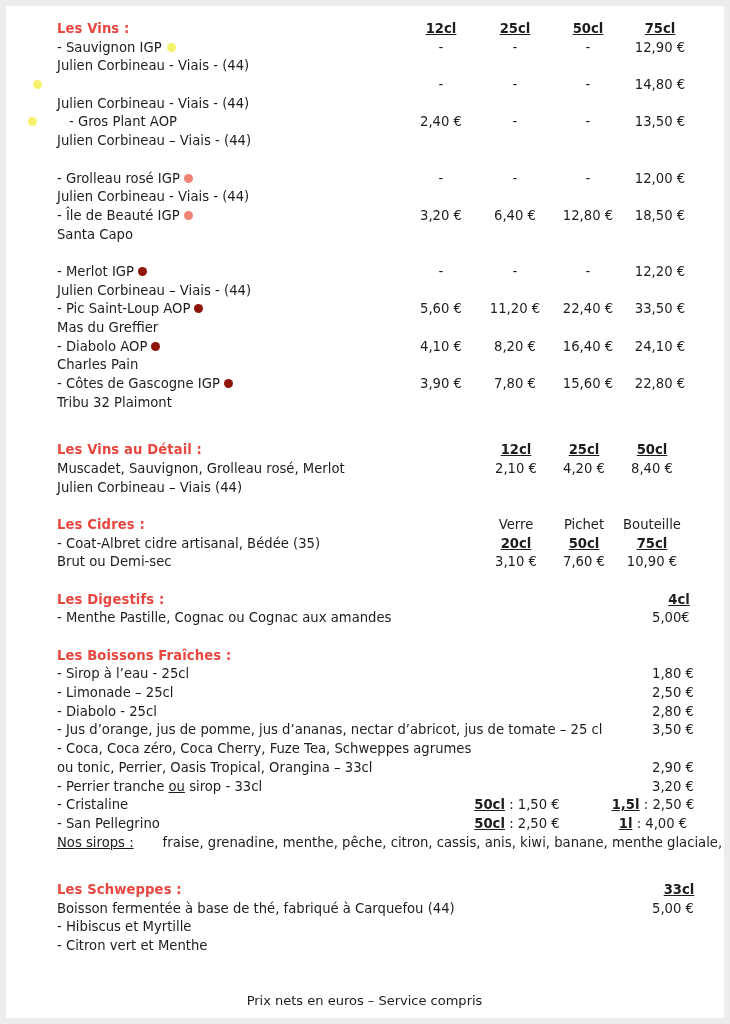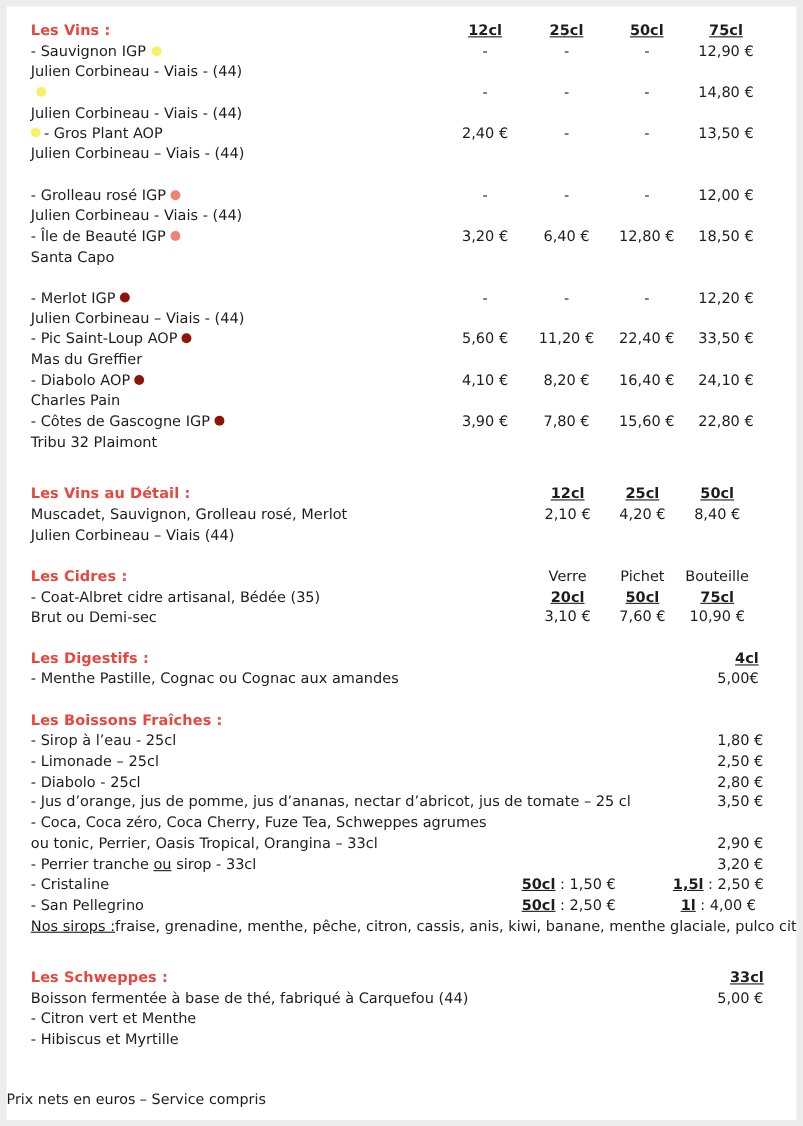"Les Vins :" .label { margin-left: none -> 29px }
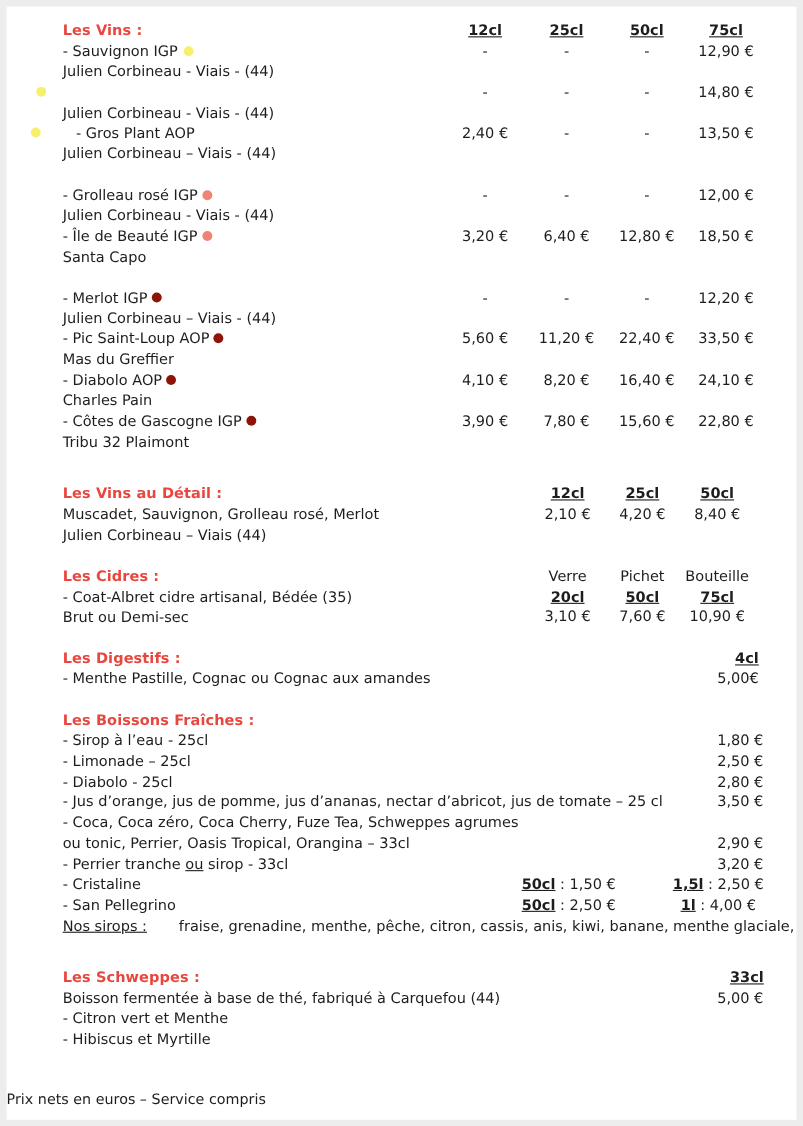"- Citron vert et Menthe" div.row { order: before "- Hibiscus et Myrtille" -> after "- Hibiscus et Myrtille" }
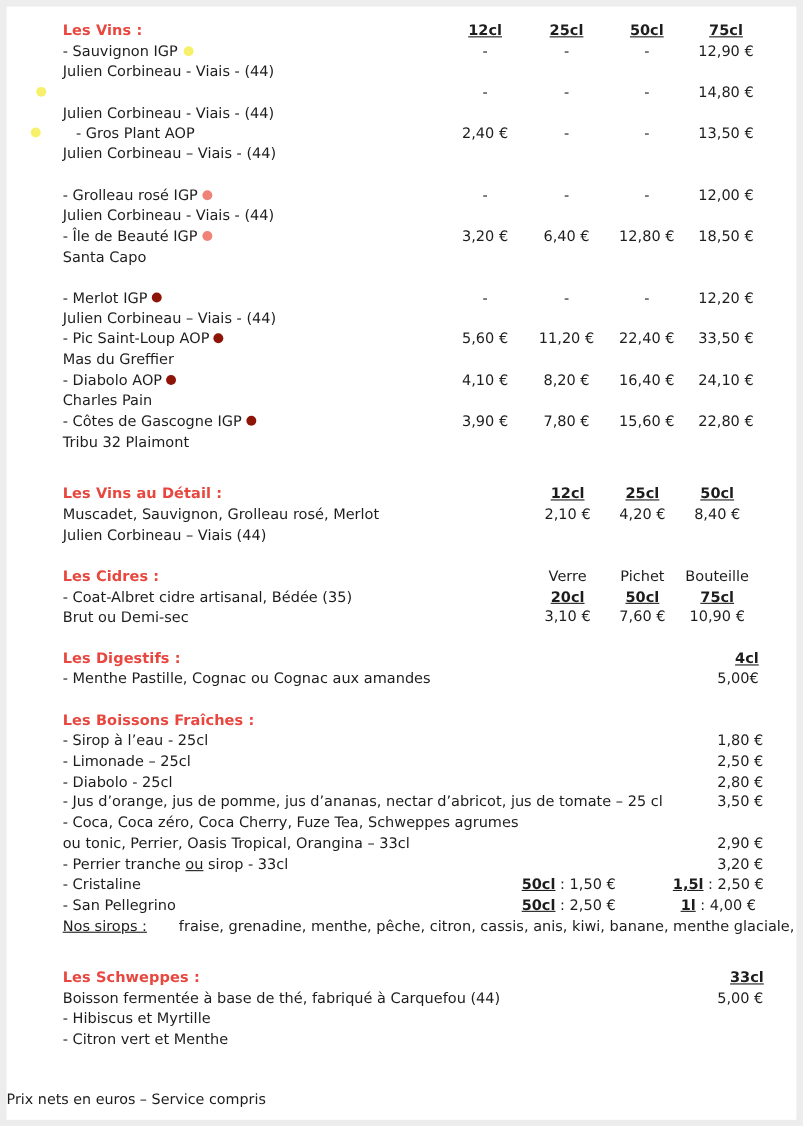"Prix nets en euros –" .footer { text-align: left -> center }
